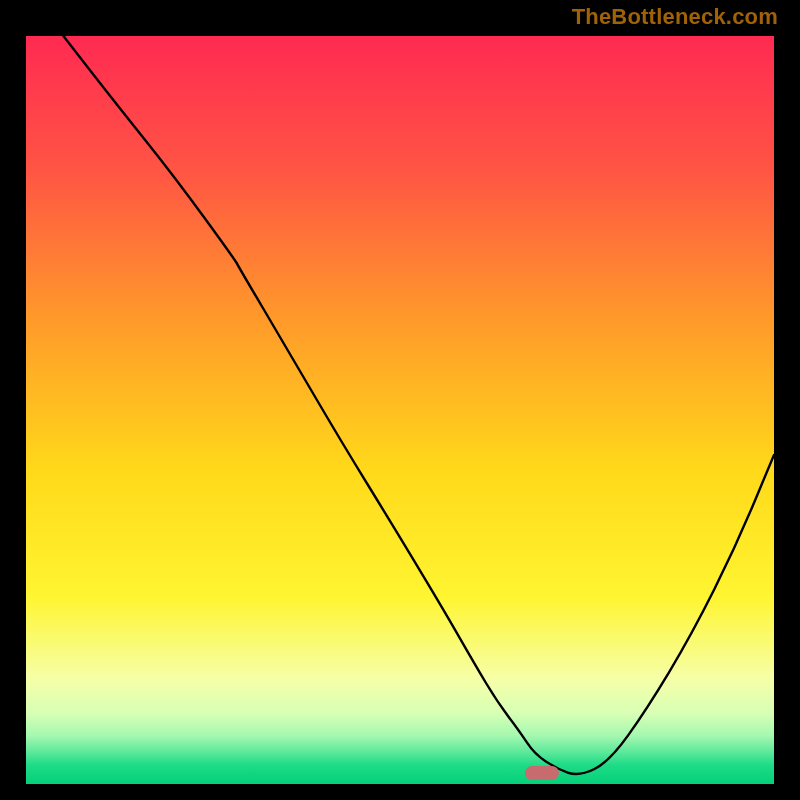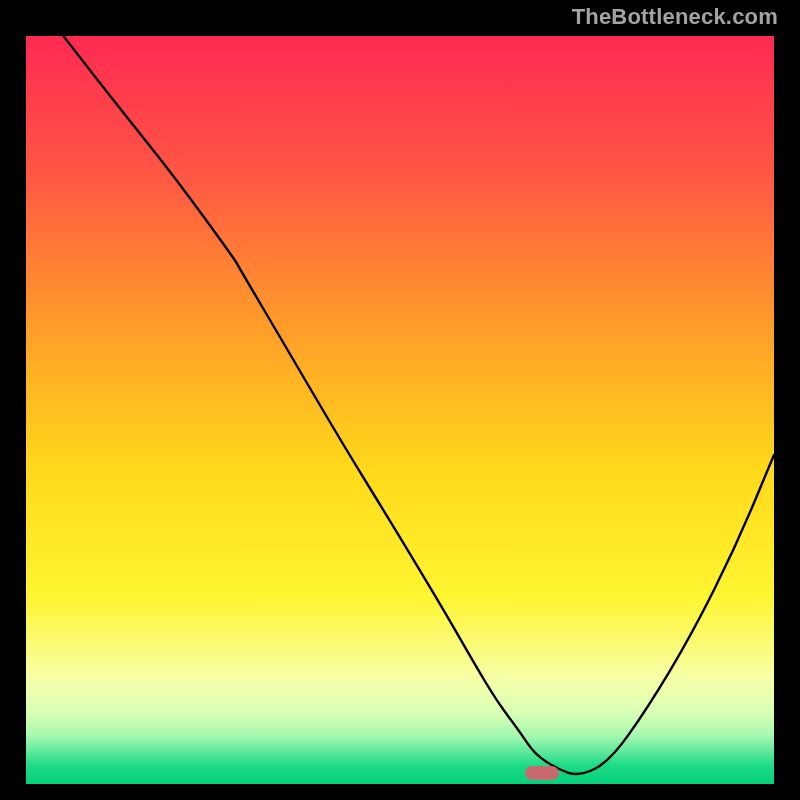"TheBottleneck.com" .watermark { color: #a3a3a3 -> #a16207 }
